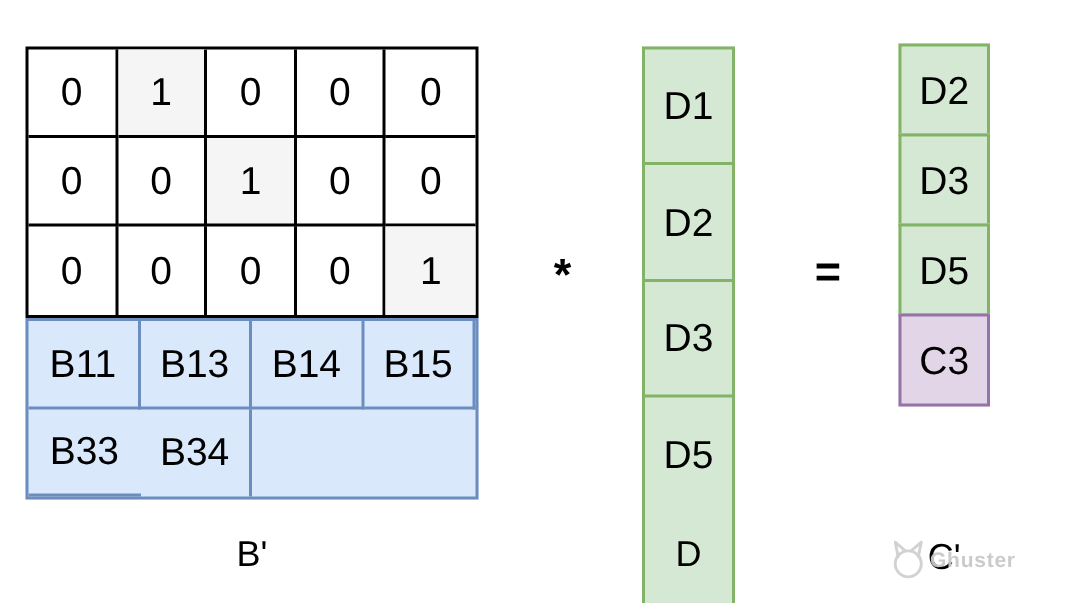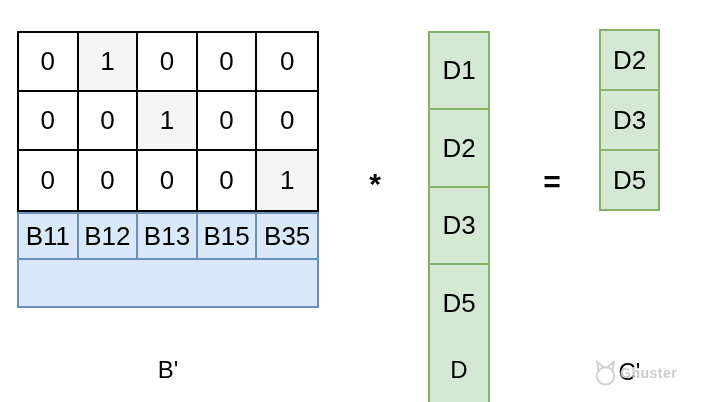"B11" .bgrid { grid-template-columns: repeat(5,1fr) -> repeat(4,1fr); height: 96px -> 121px }
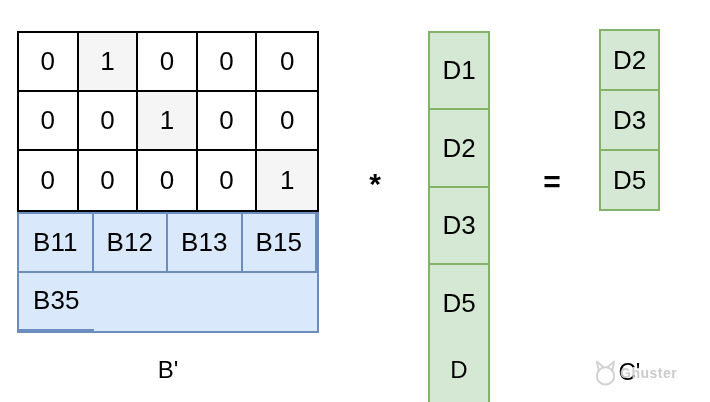"B12" div.cell { html: <div>B12</div> -> none }
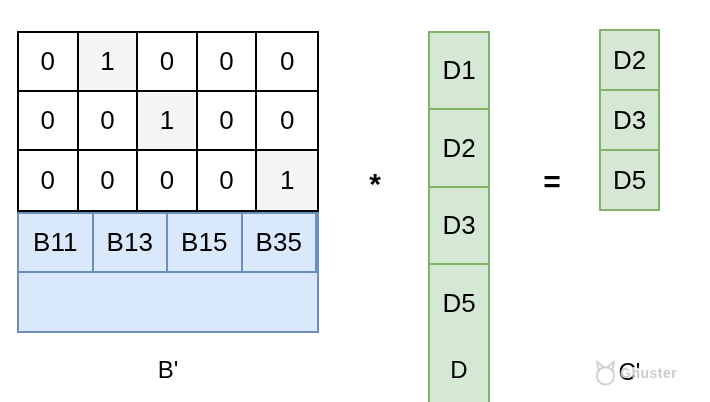"B14" div.cell { html: none -> <div>B14</div> }
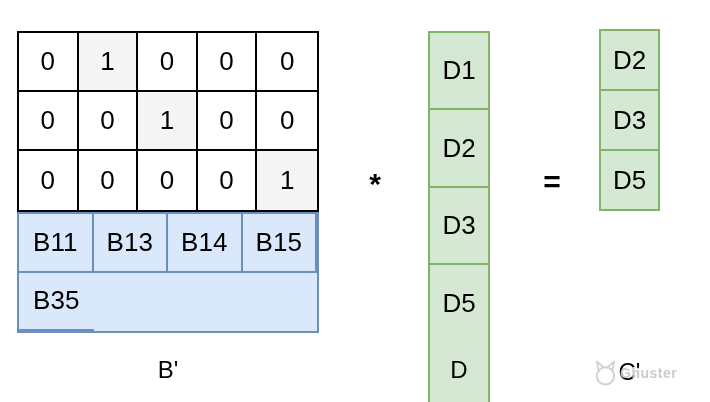"C3" div.cell { html: none -> <div>C3</div> }
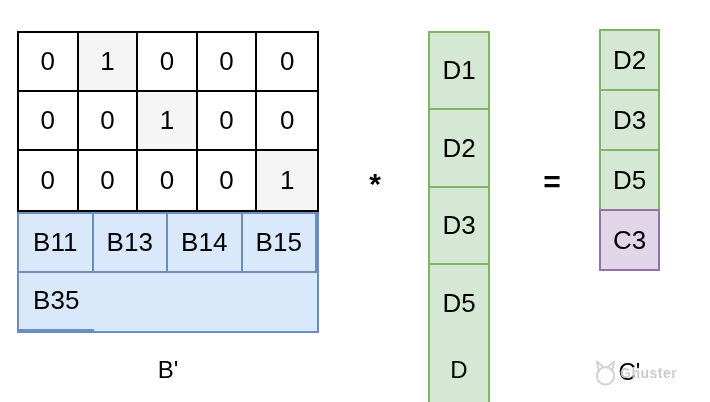"B33" div.cell { html: none -> <div>B33</div> }
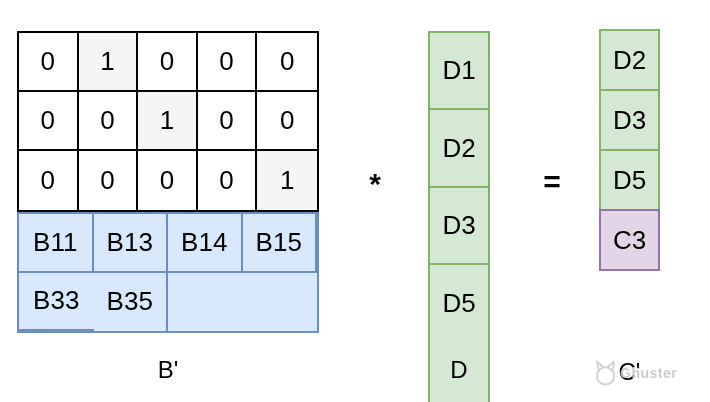"B34" div.cell { html: none -> <div>B34</div> }
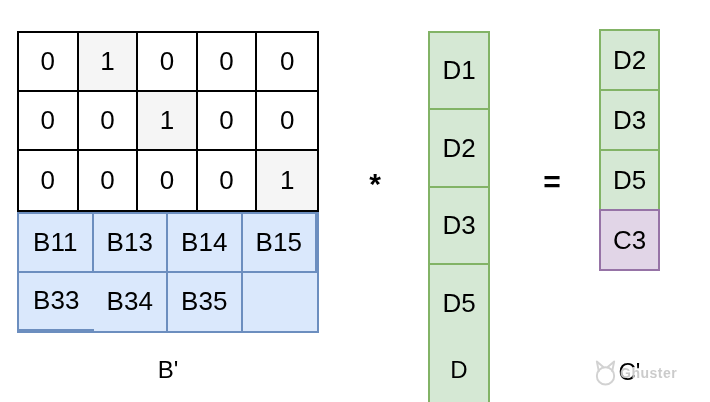"B35" div.cell { html: <div>B35</div> -> none }
